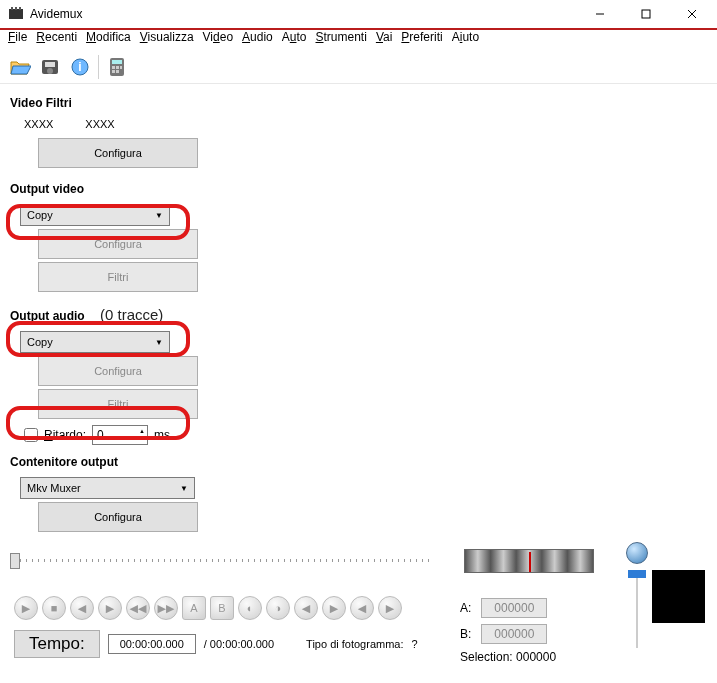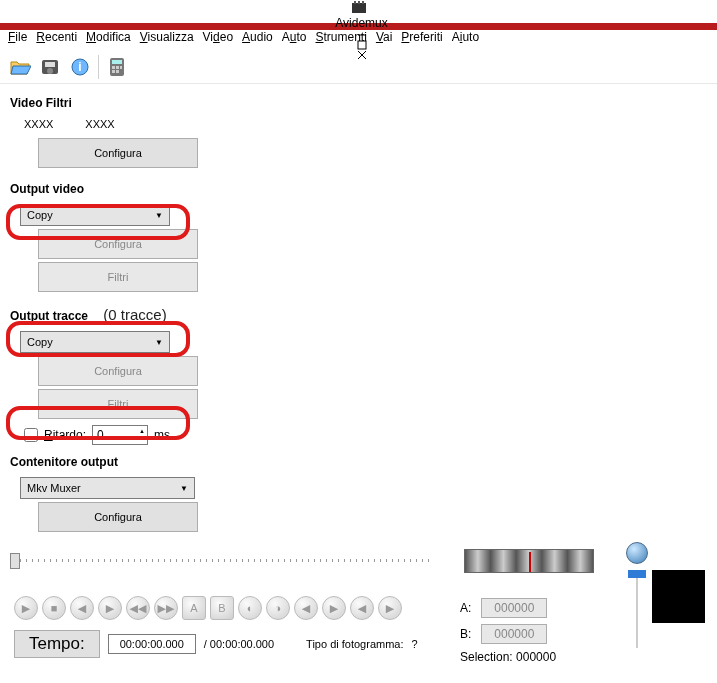"Avidemux" .titlebar { border-bottom: 7px solid #b91c1c -> 2px solid #b91c1c; flex-direction: column -> none }
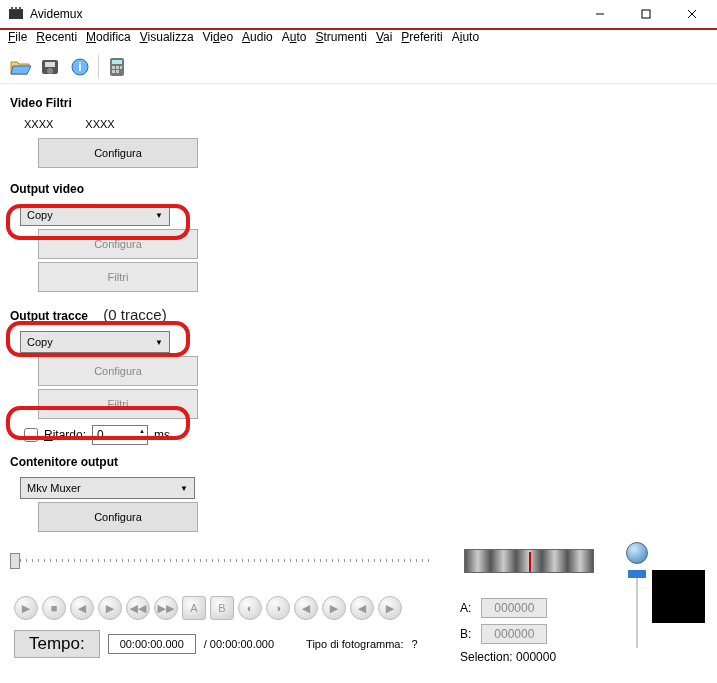"Output tracce" span { text: tracce -> audio }
